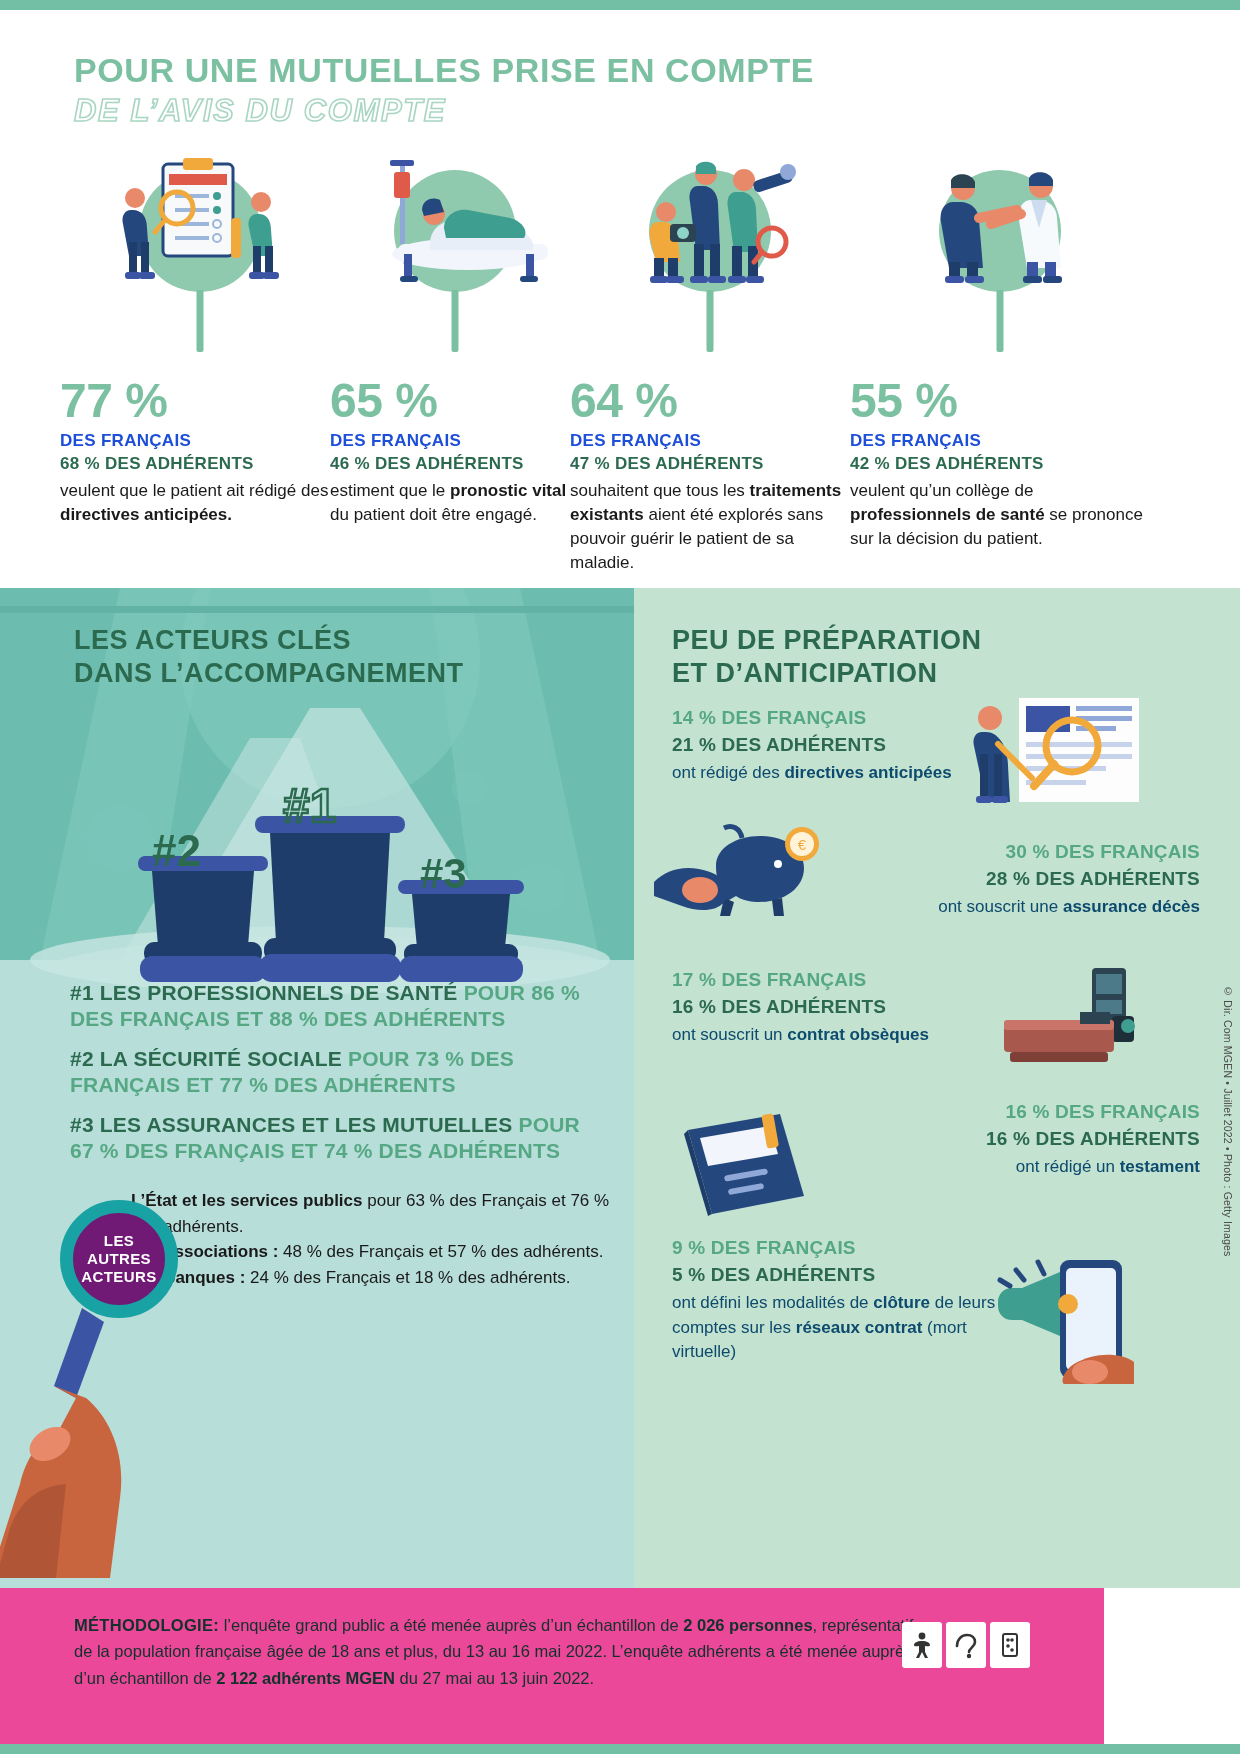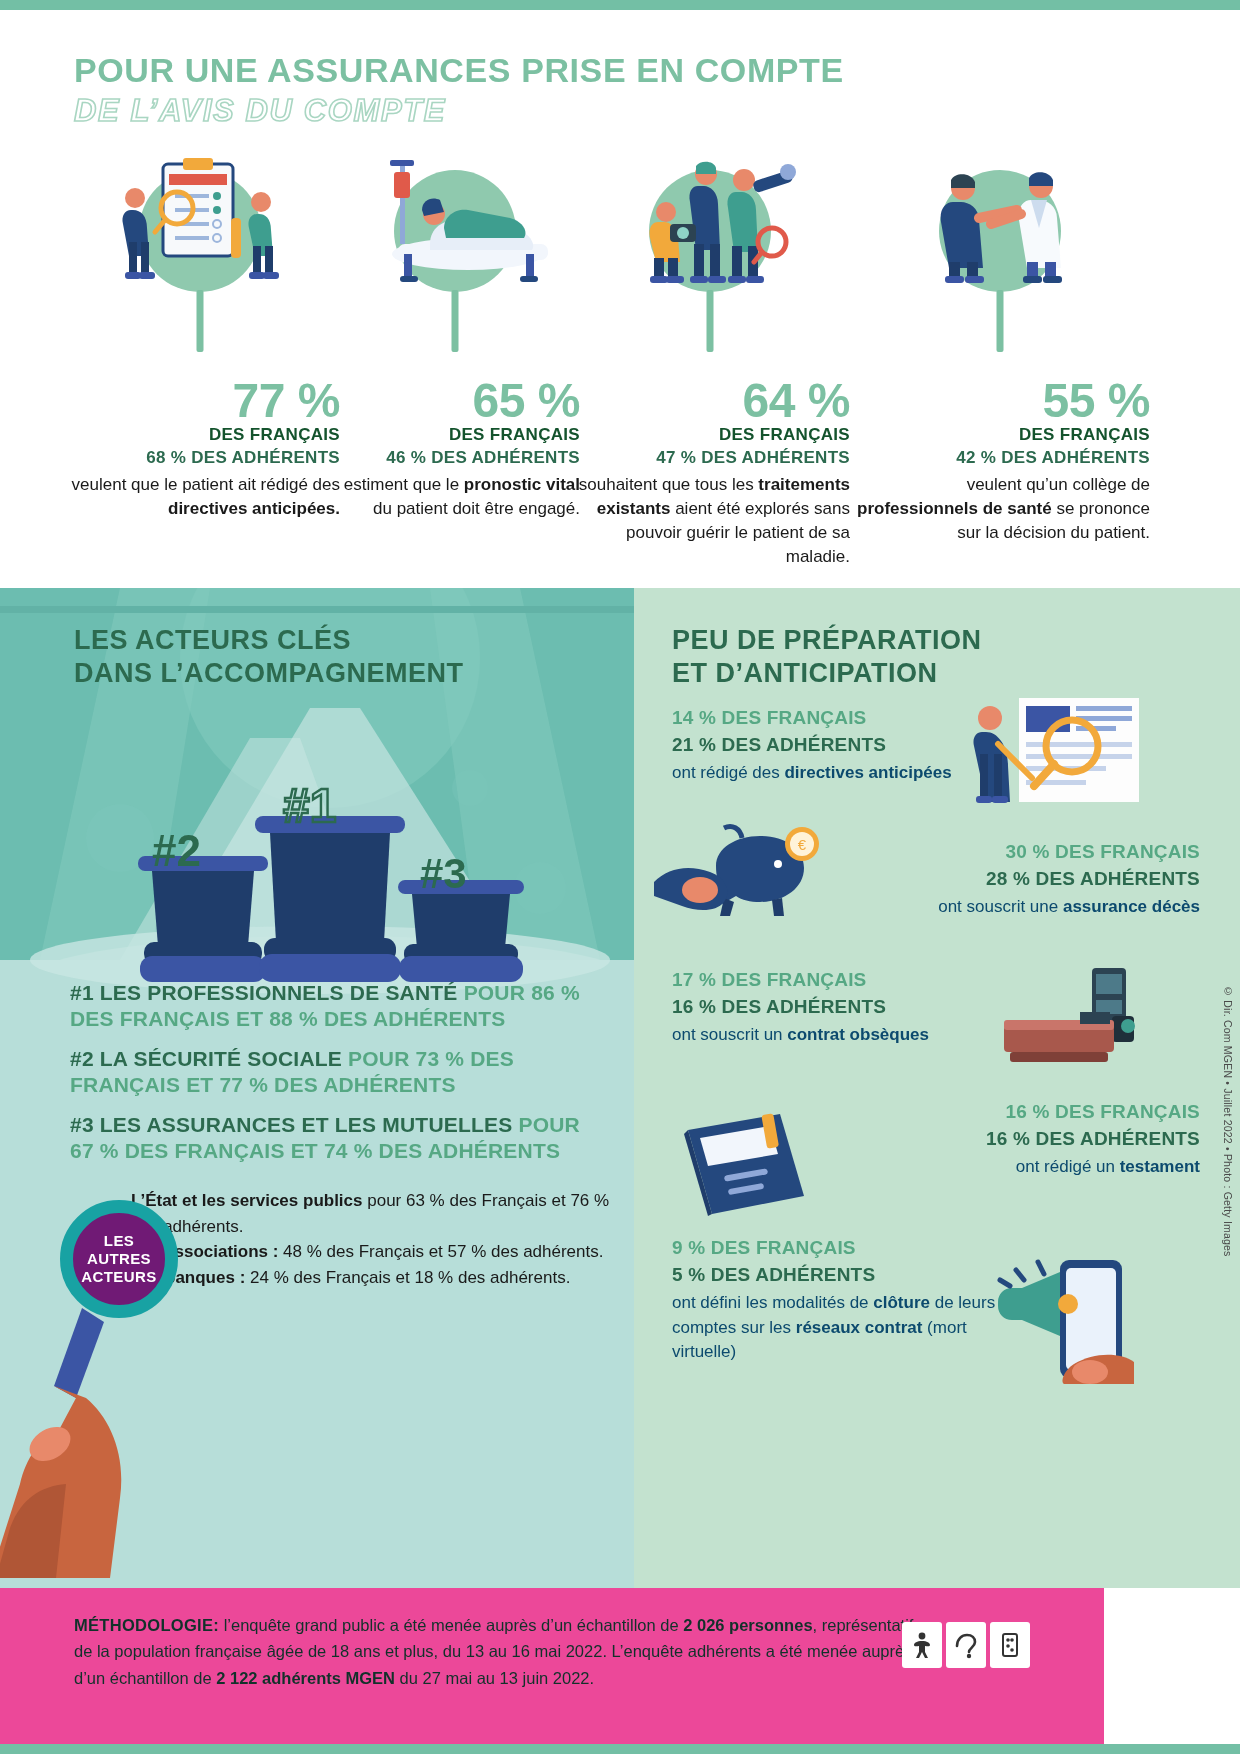"POUR UNE ASSURANCES PRISE EN" div.title-main { text: ASSURANCES -> MUTUELLES }
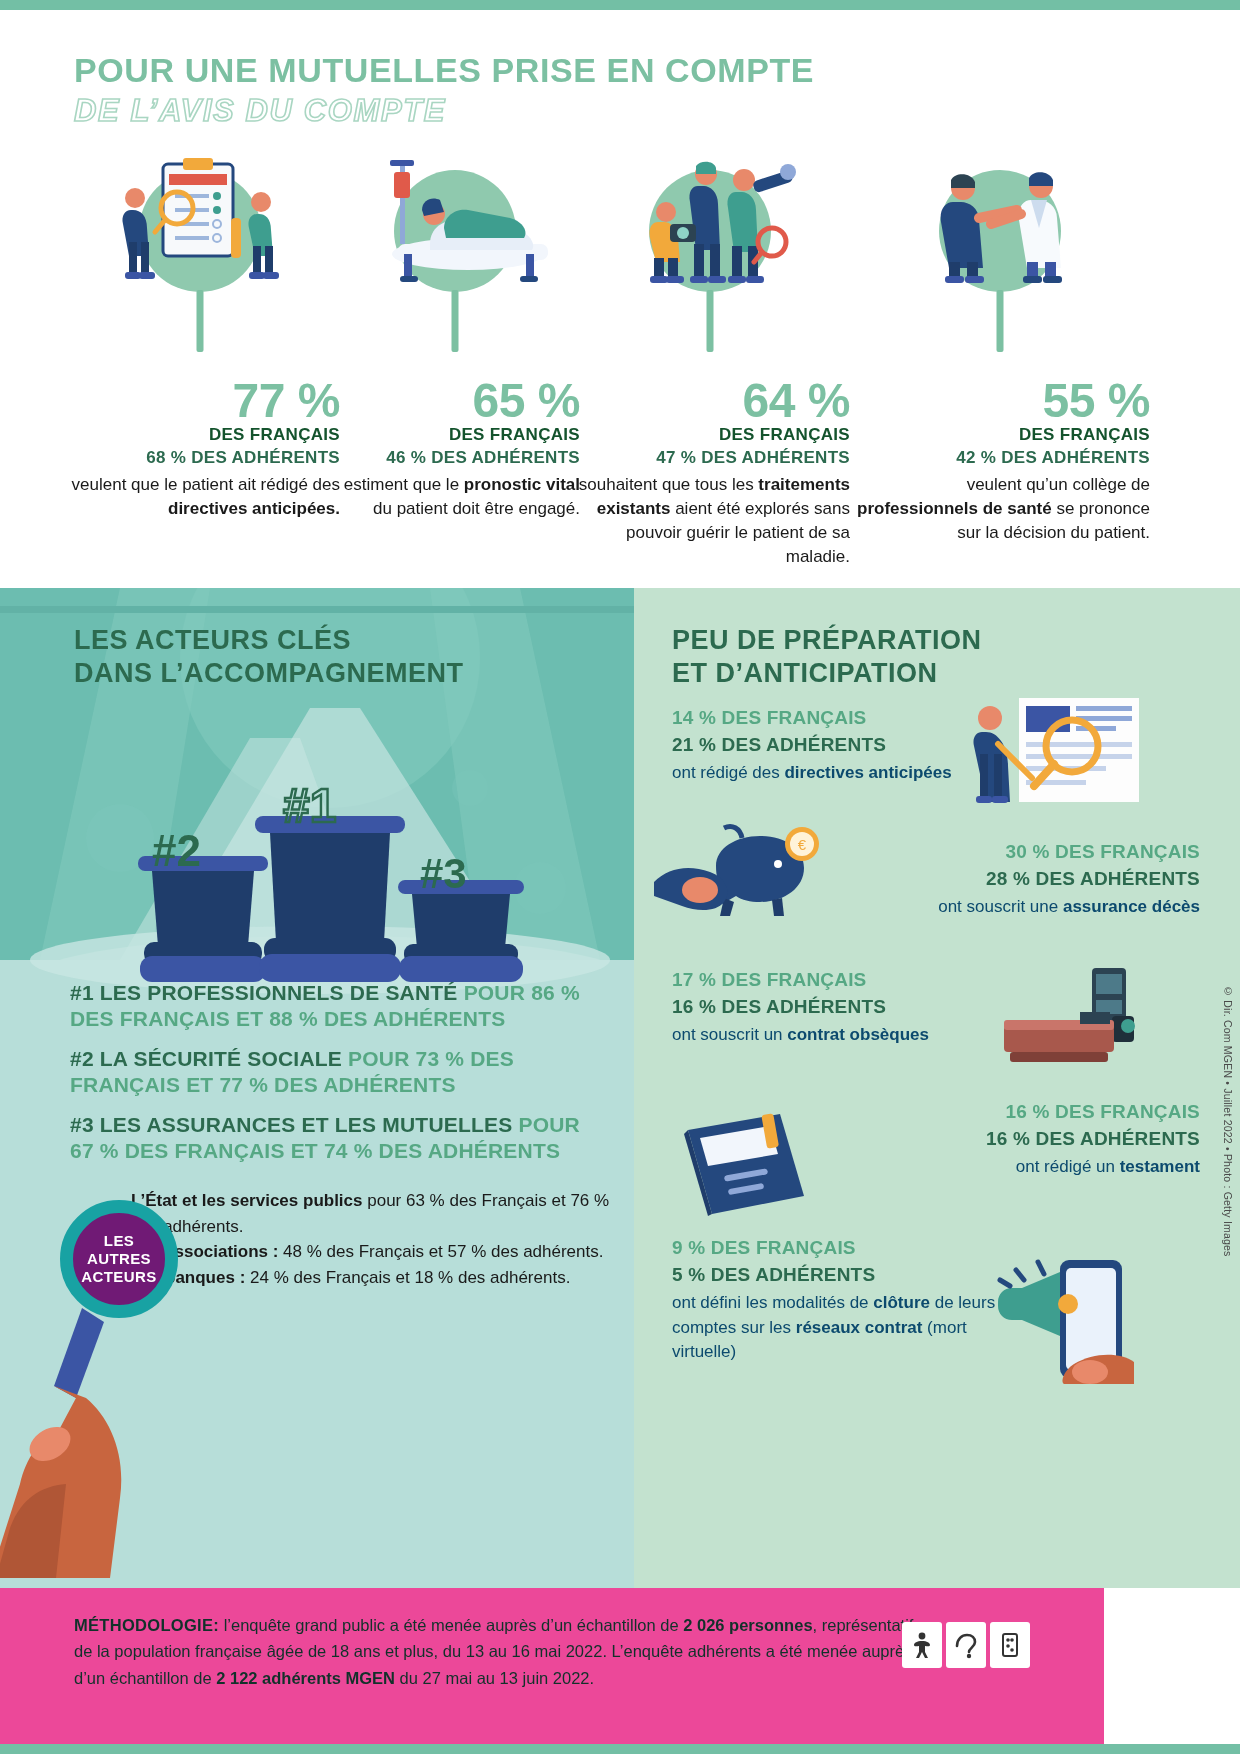"77 %" .tstat { text-align: right -> left }
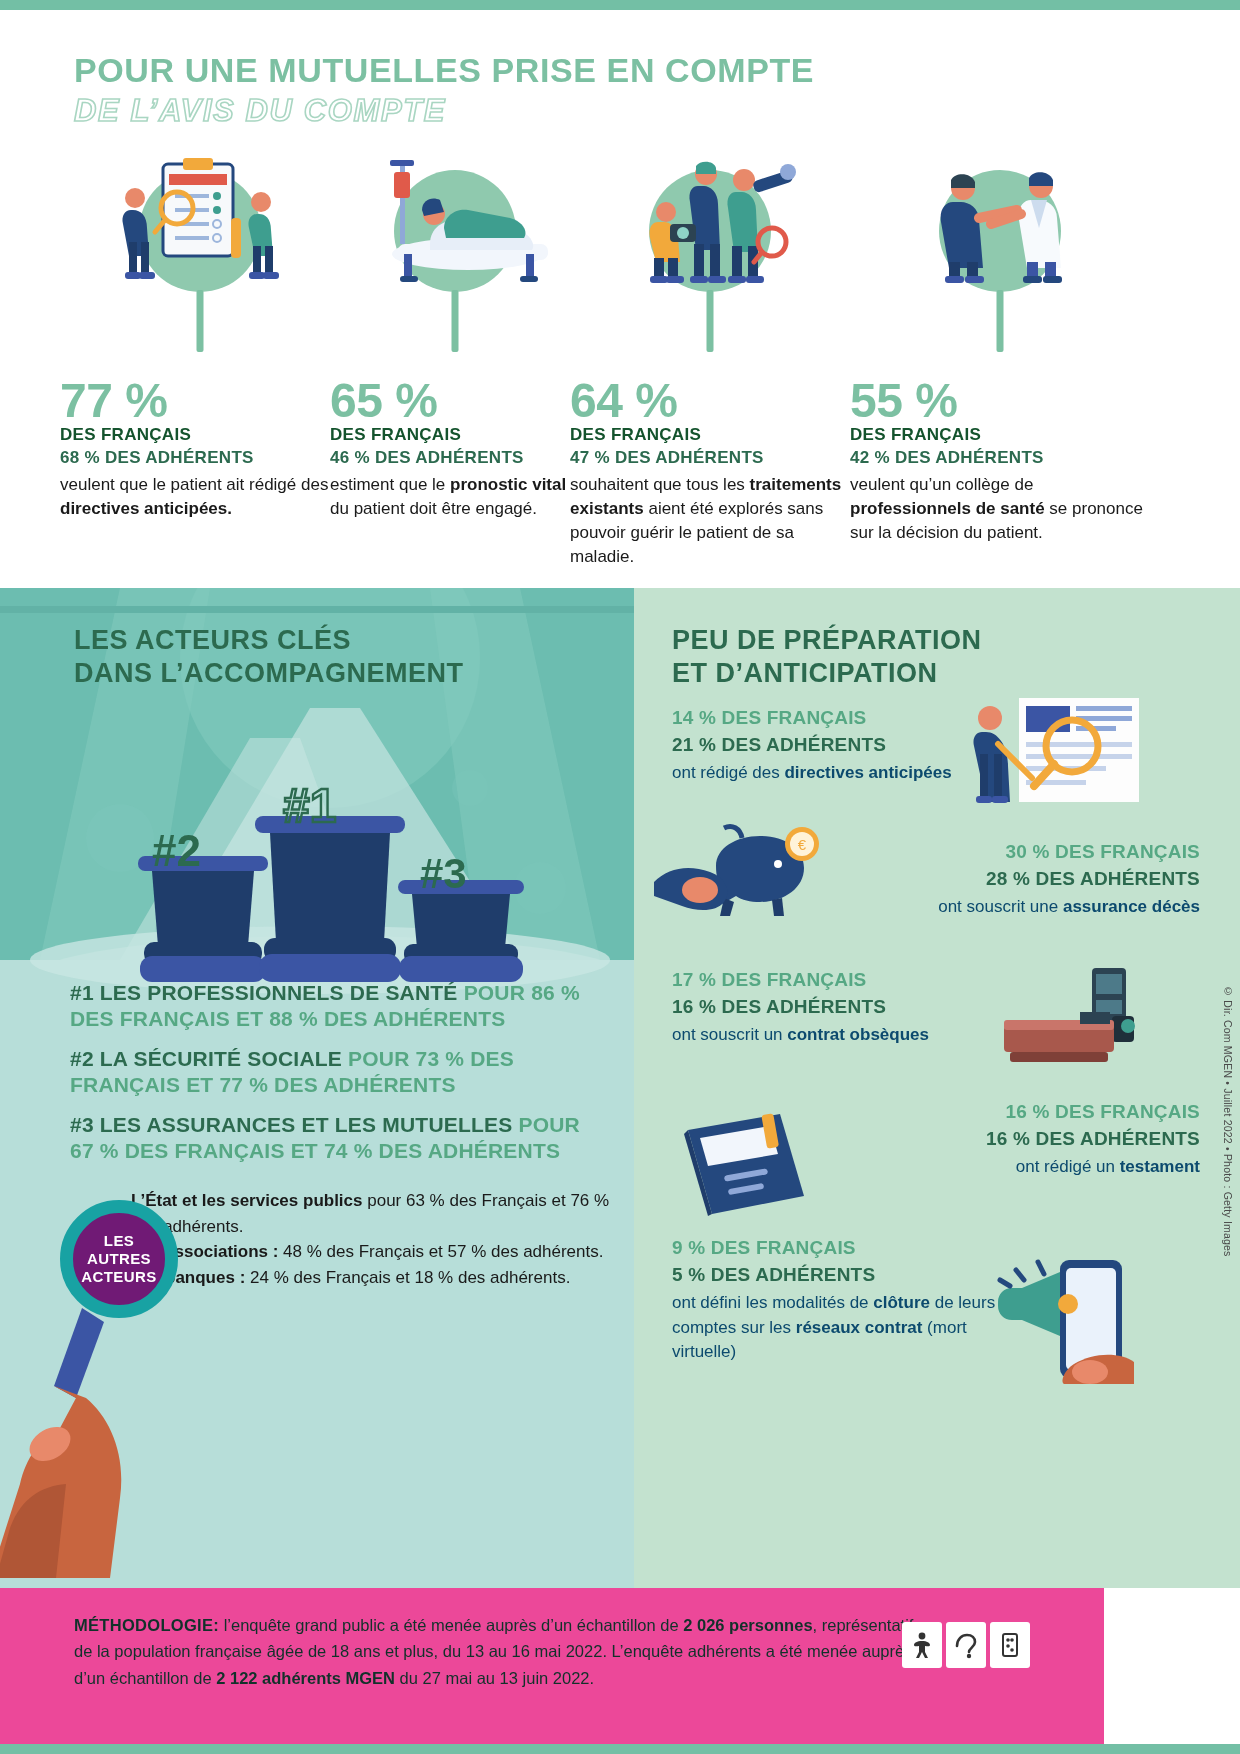"DES FRANÇAIS" .tstat .fr { color: #14532d -> #1d4ed8; margin-top: 0 -> 6px }
